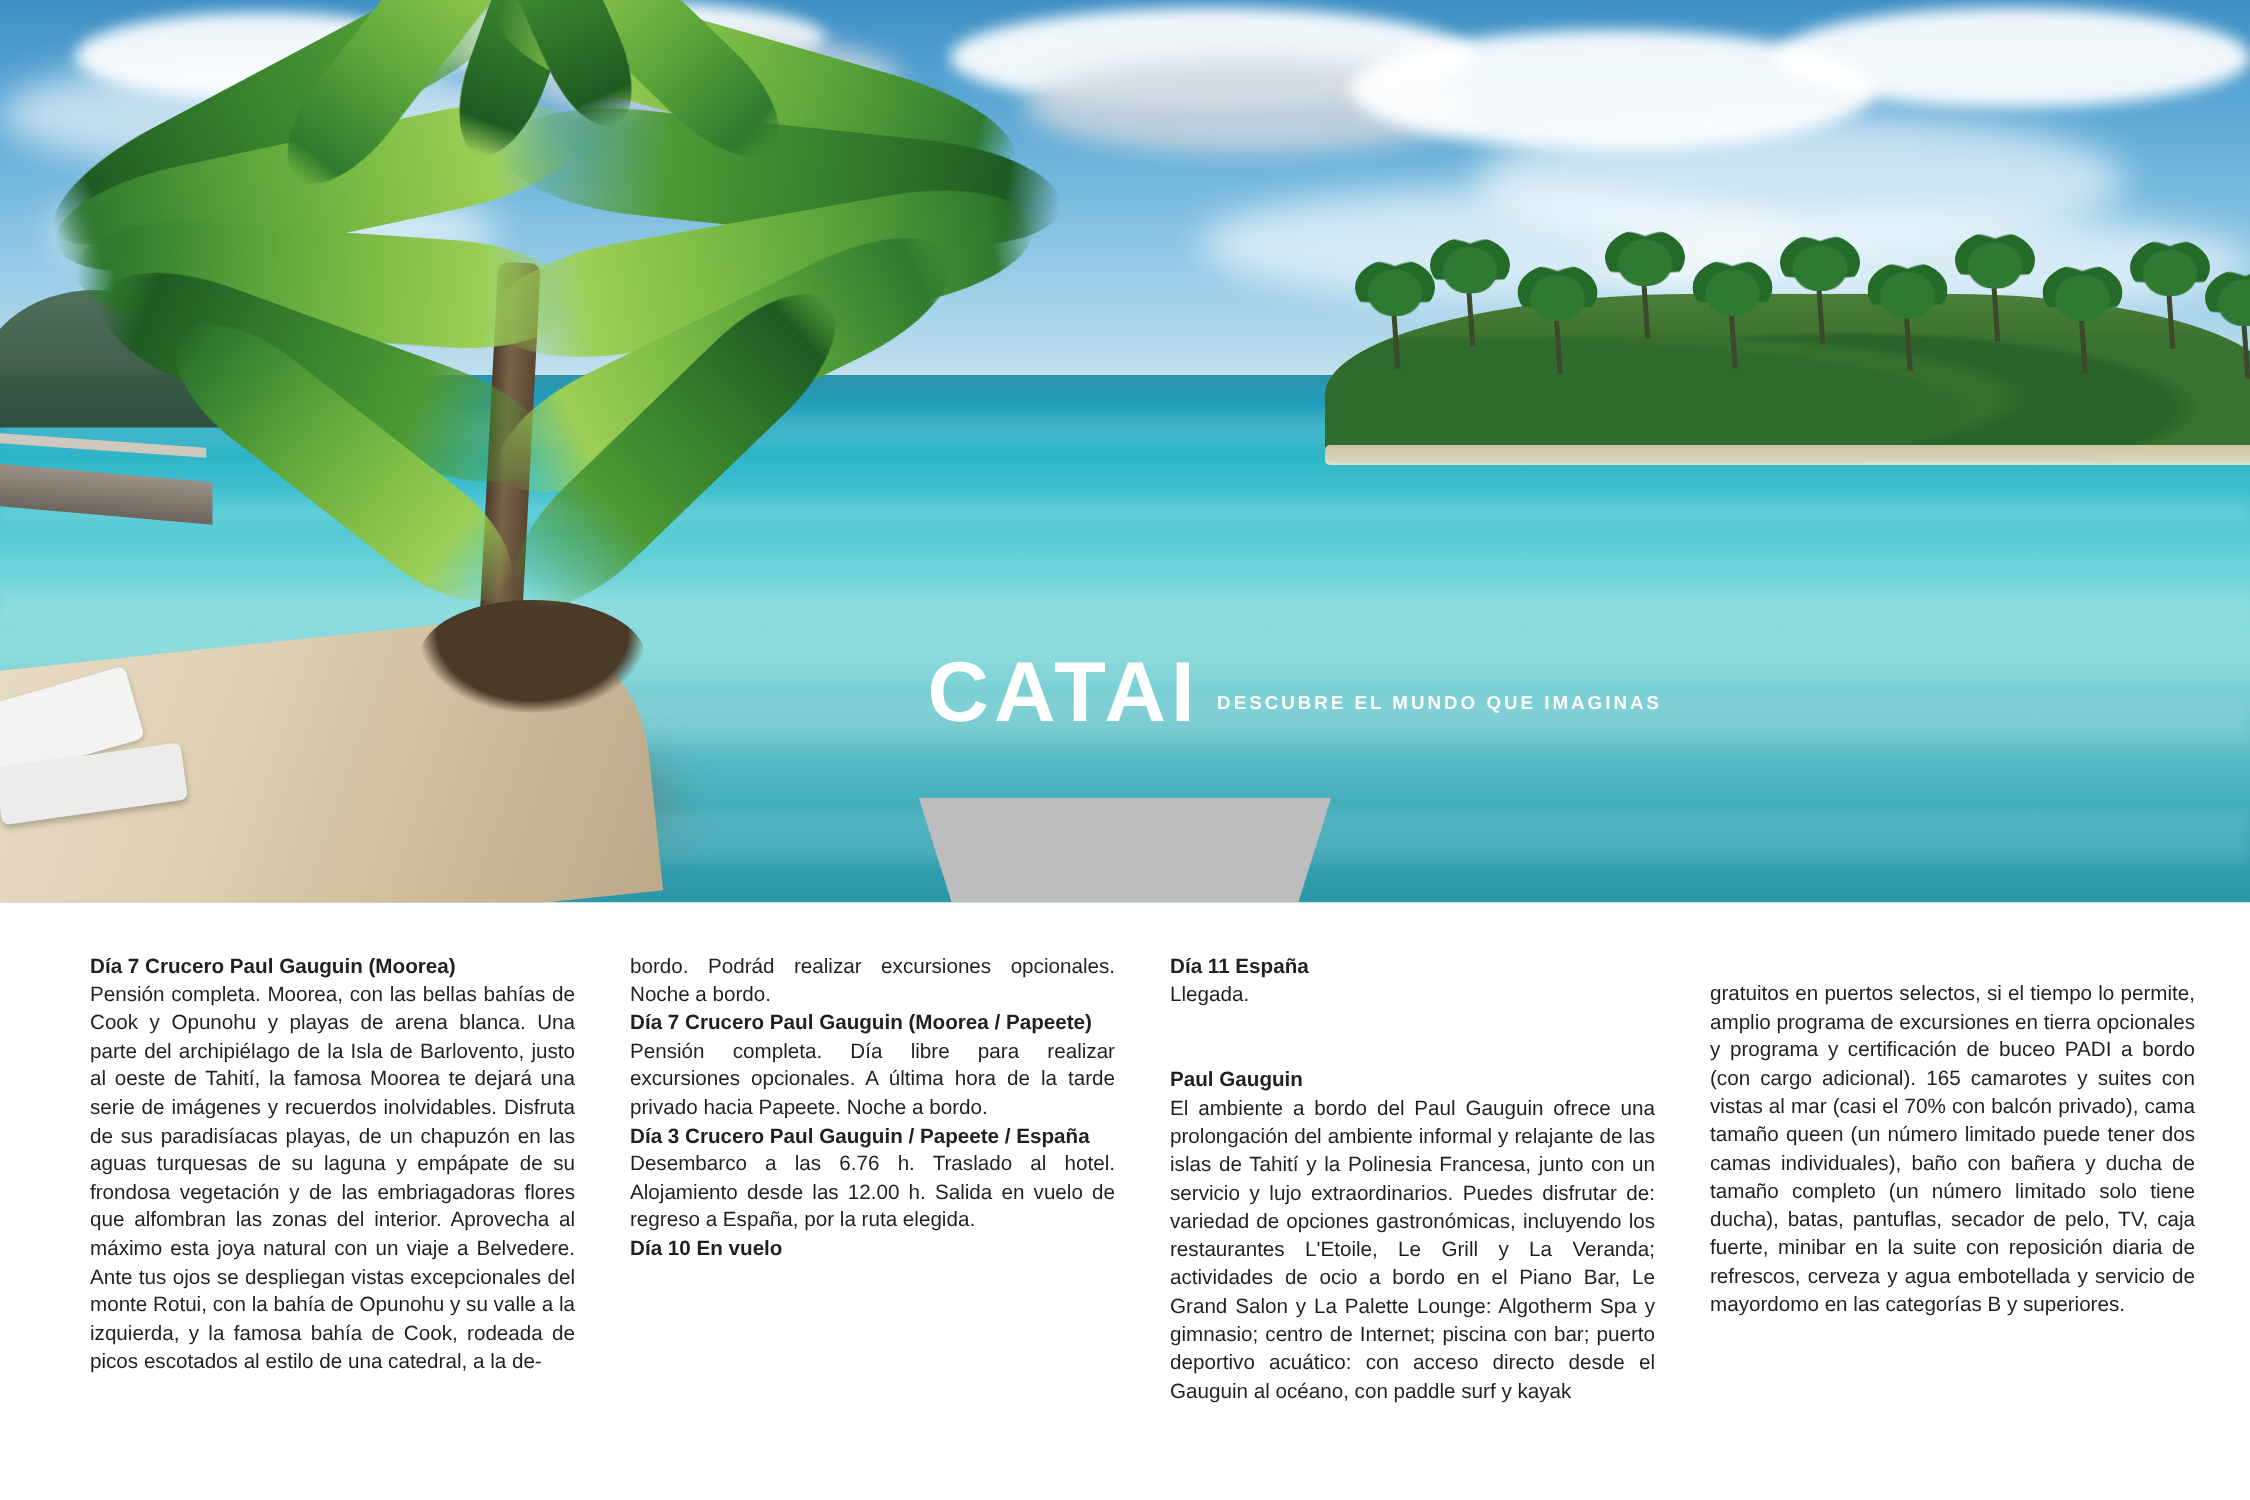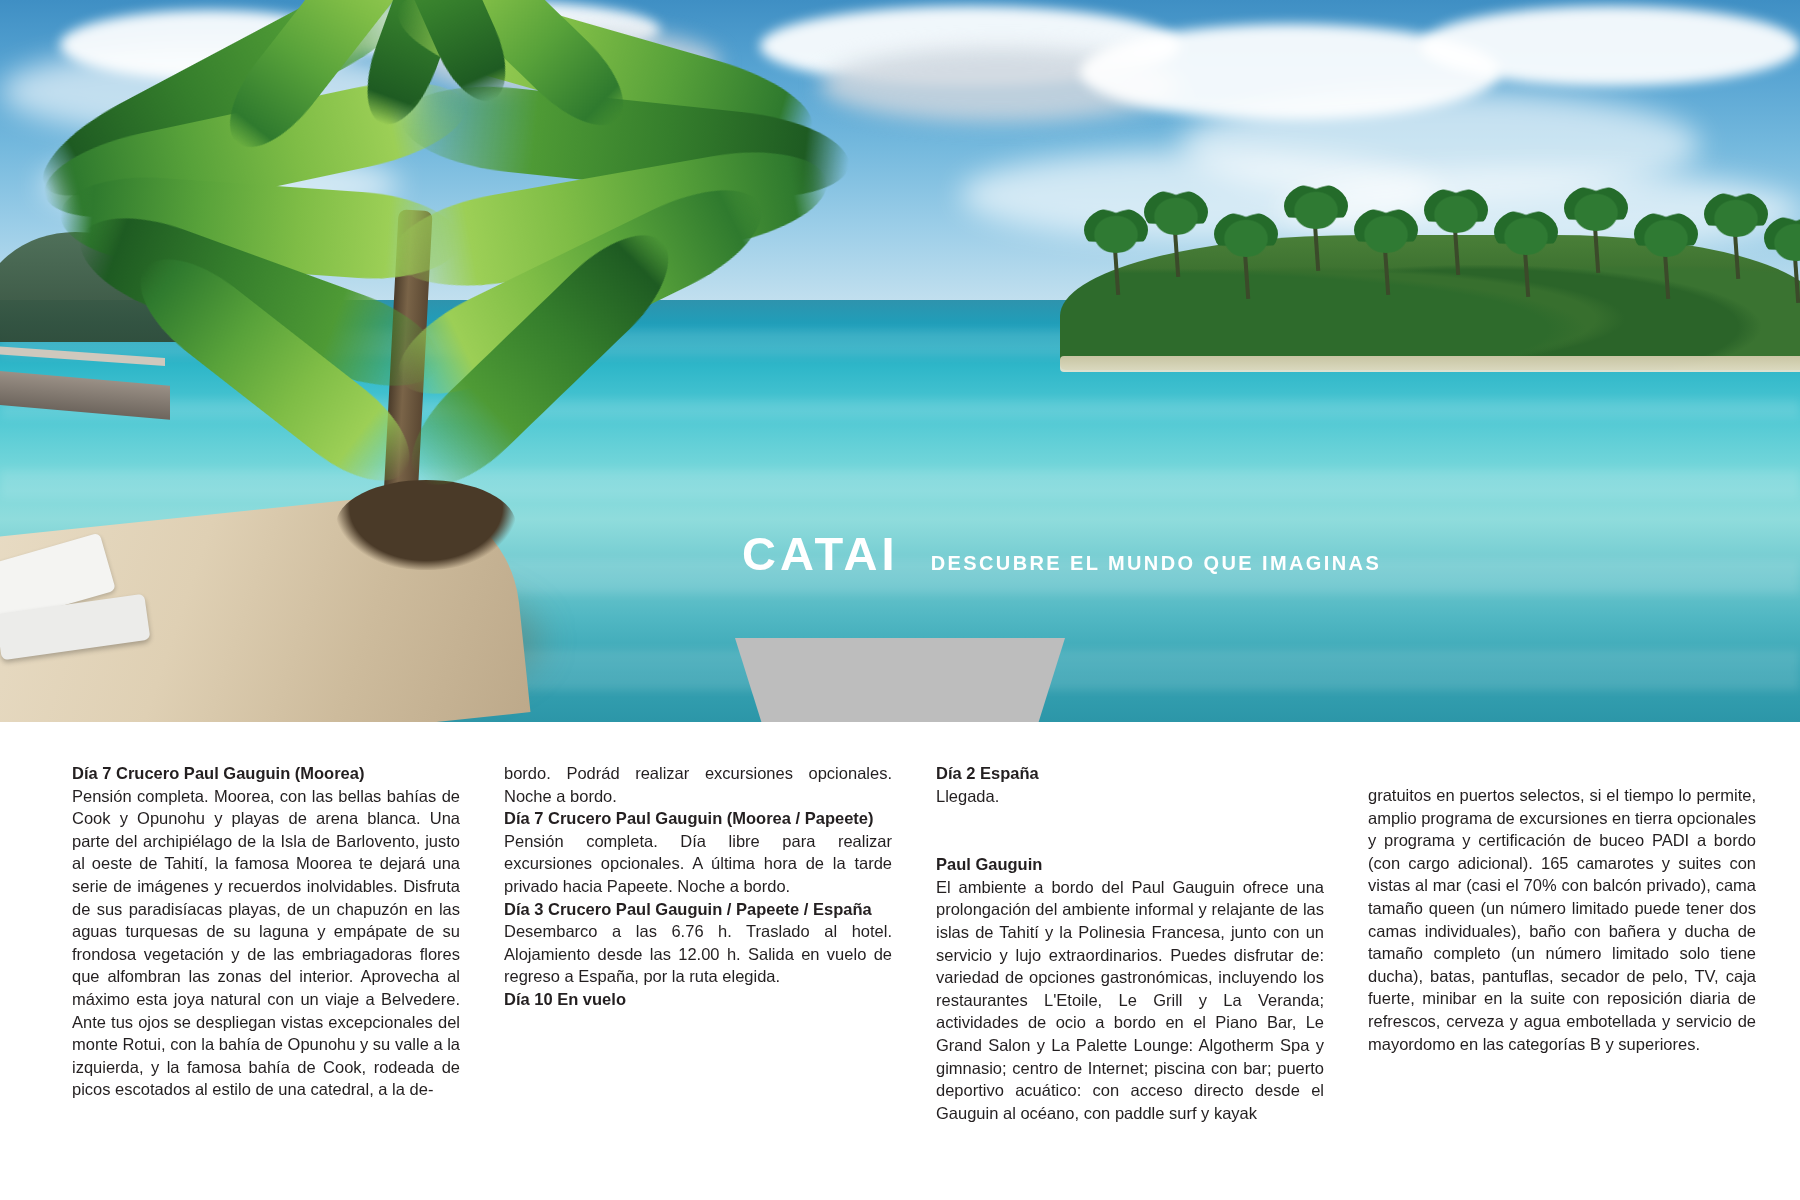"CATAI" .logo .brand { font-size: 47px -> 68px }
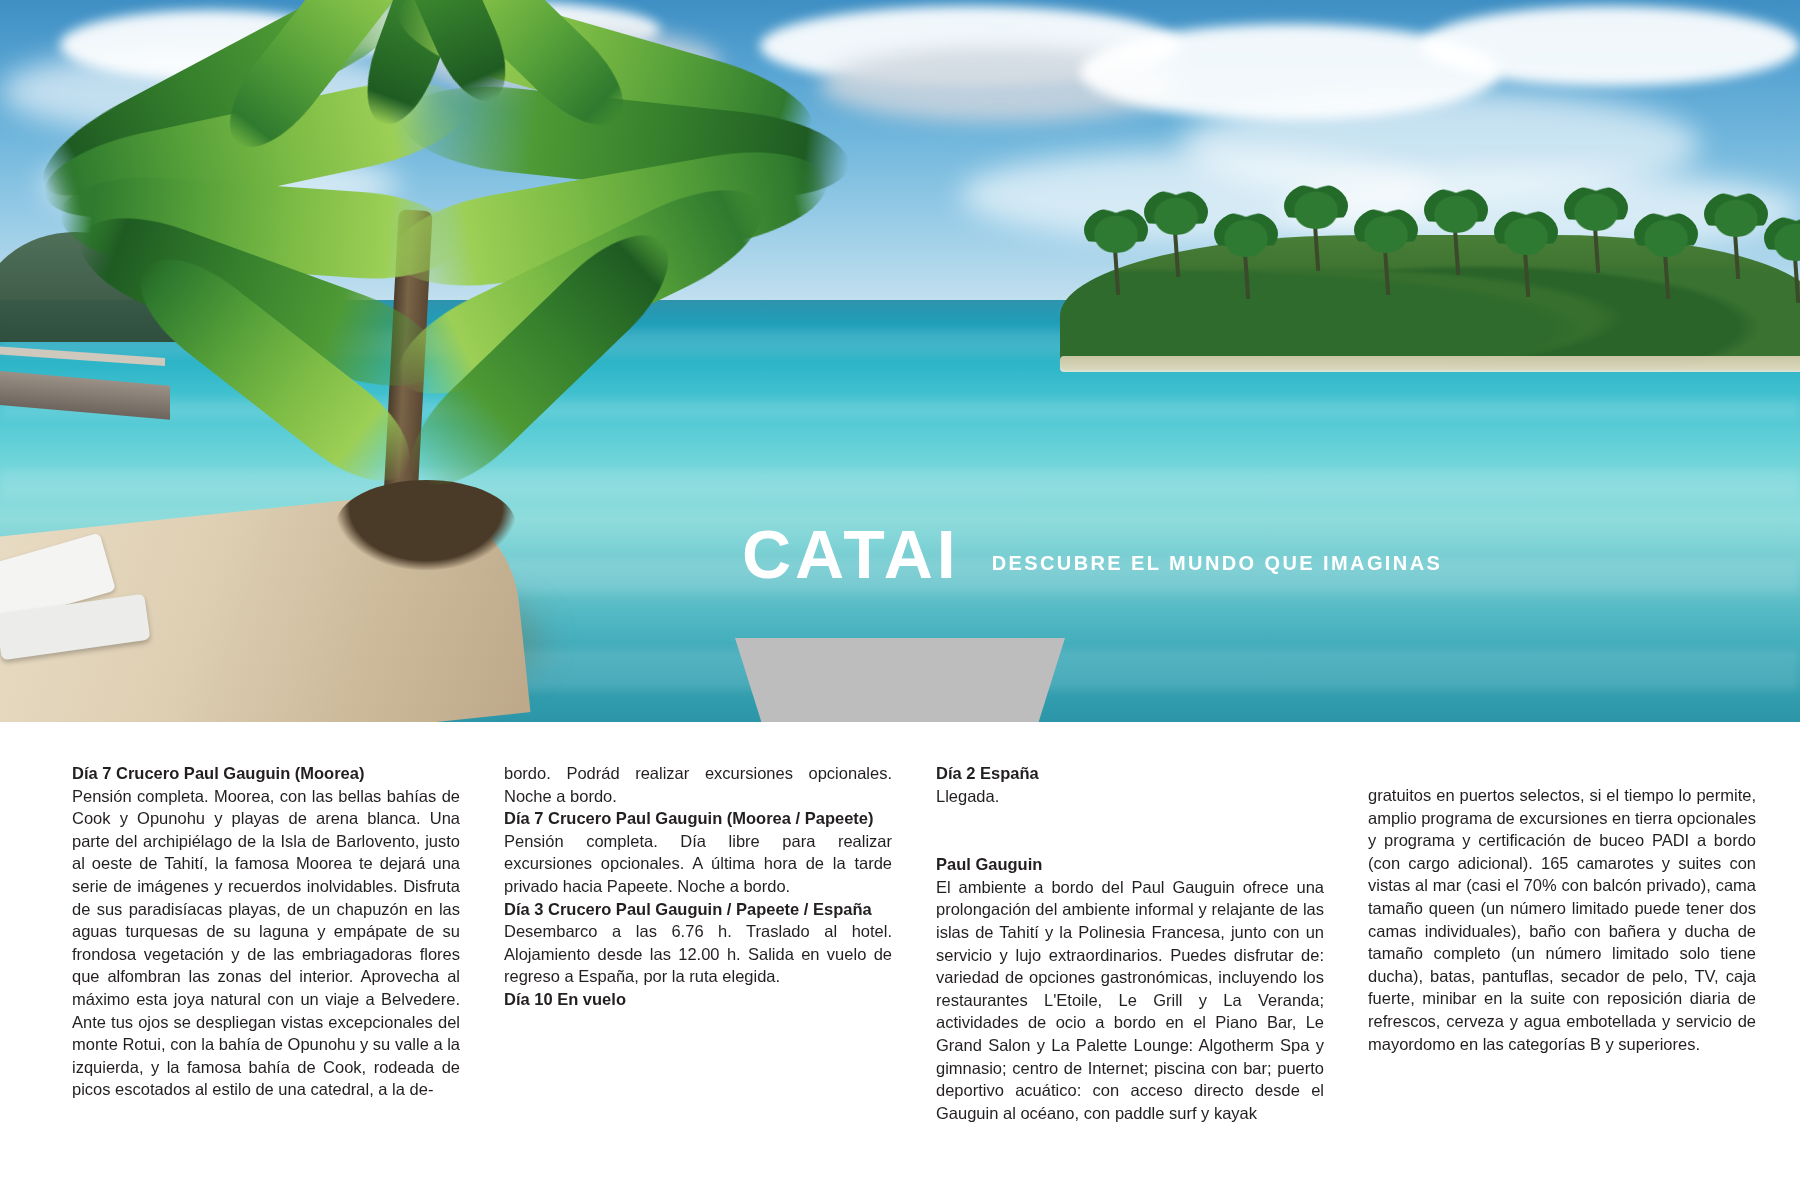"DESCUBRE EL MUNDO QUE IMAGINAS" .logo .tag { font-size: 20px -> 15px; margin-left: 18px -> none }
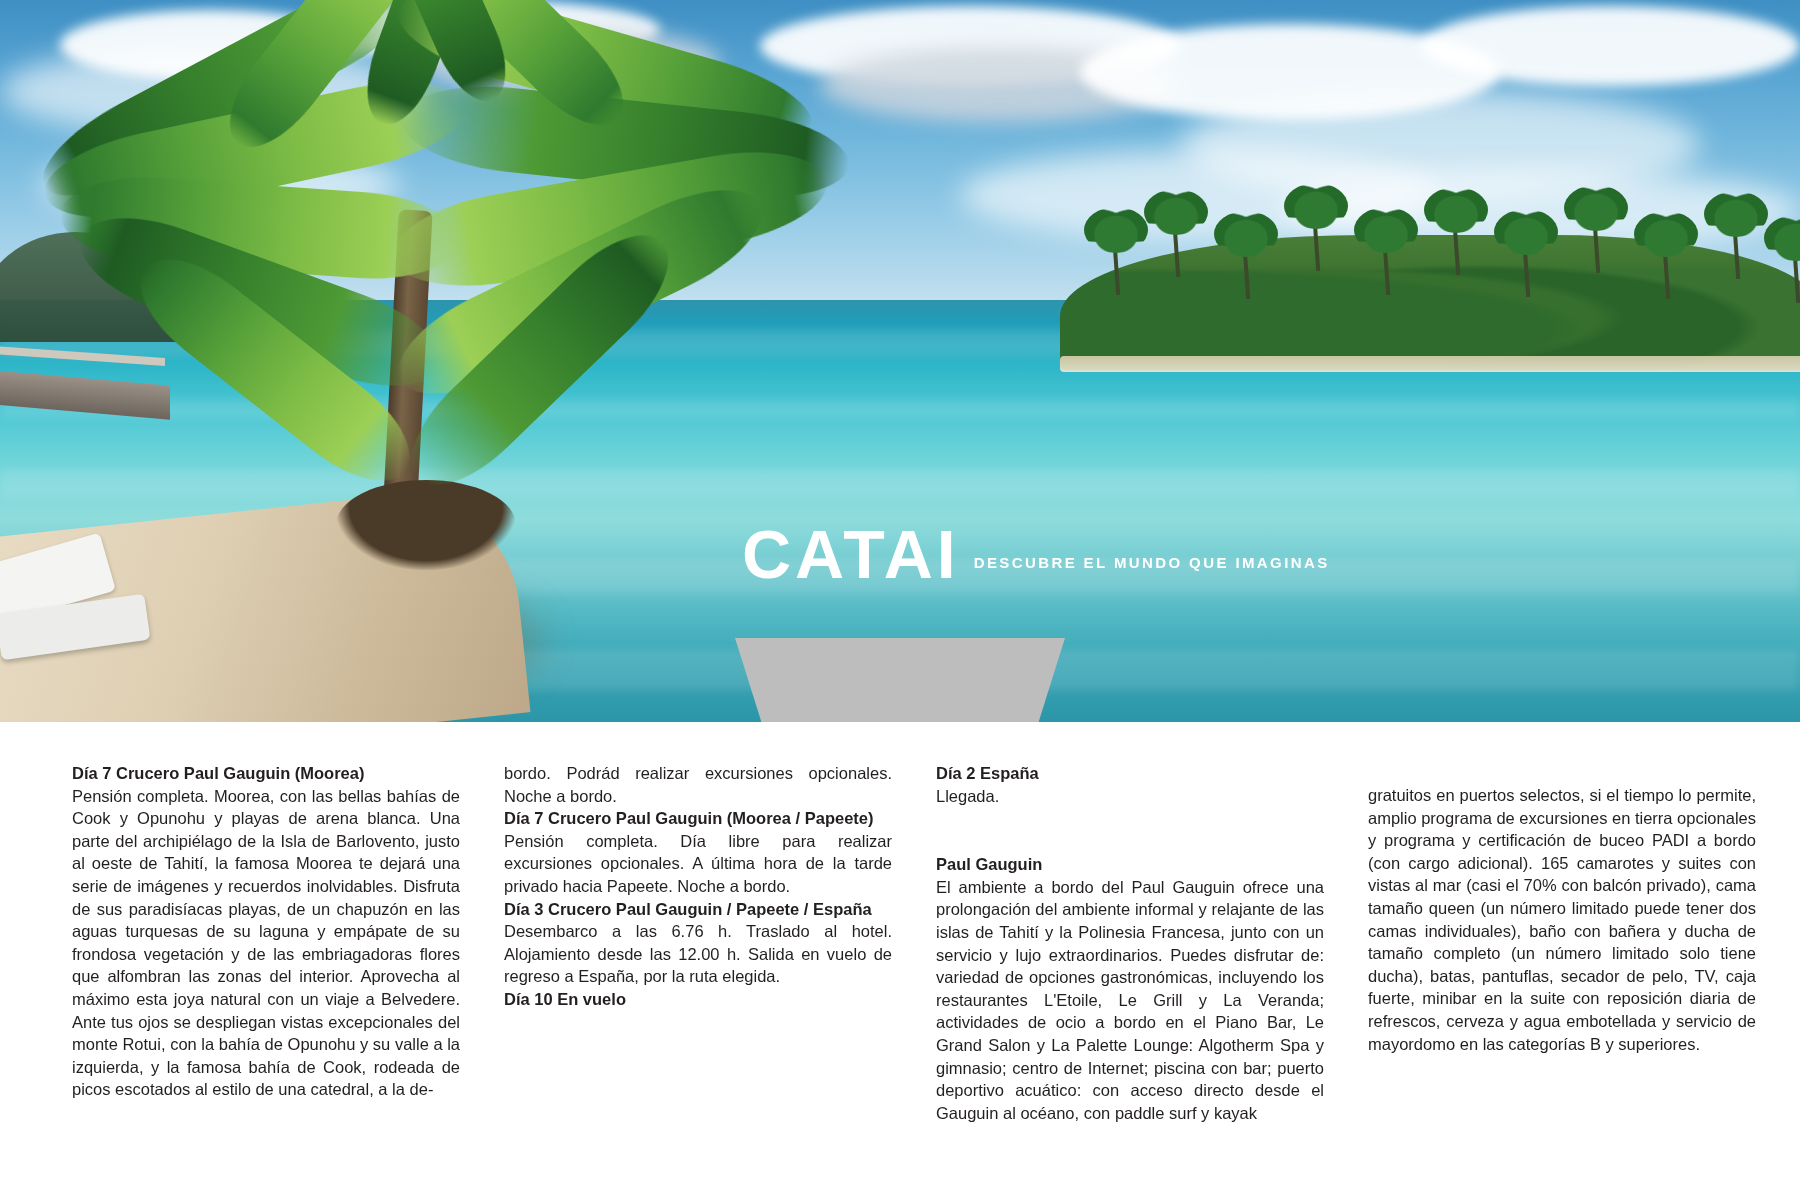"Día 2 España" p.heading { text: 2 -> 11 }
